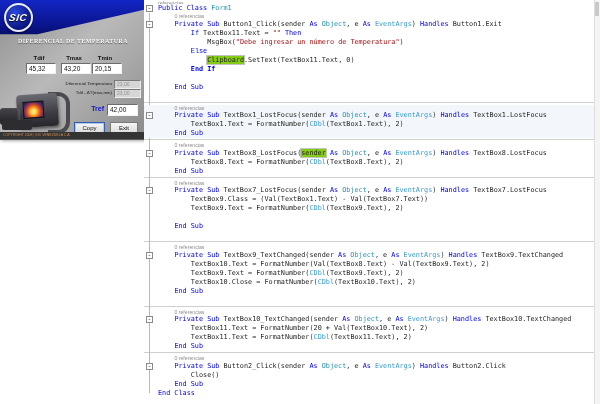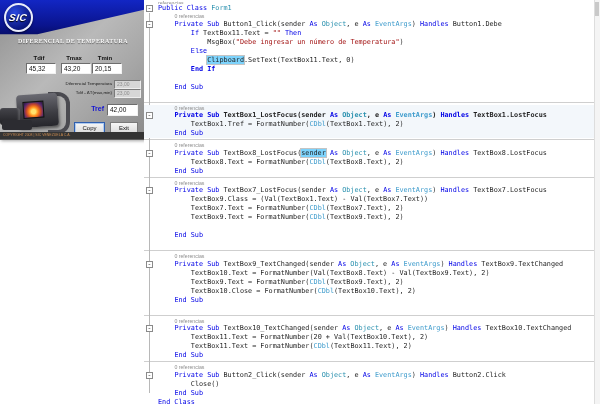"Button1.Debe" span.pl { text: Button1.Debe -> Button1.Exit }
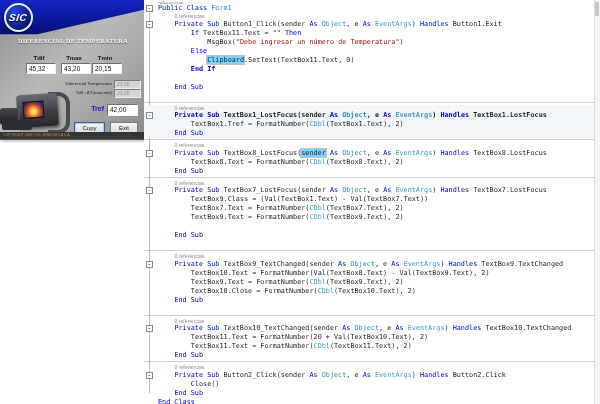"Clipboard" .hl { background: #7dd3fc -> #84cc16 }
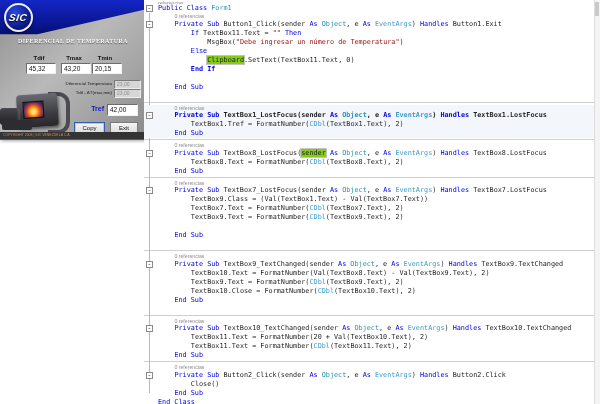"Private Sub TextBox1_LostFocus(sender As" span.content { font-weight: bold -> none }
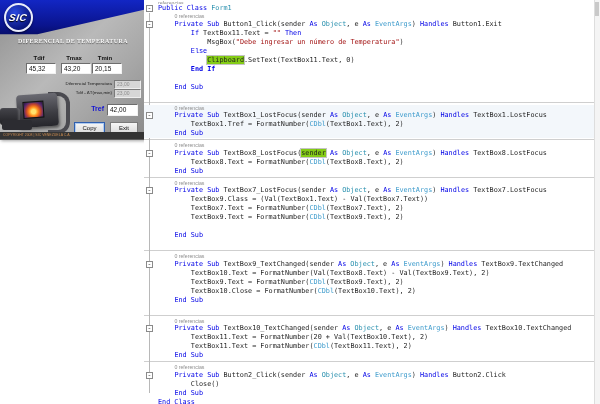"TextBox1.Tref = FormatNumber(" span.pl { text: TextBox1.Tref -> TextBox1.Text }
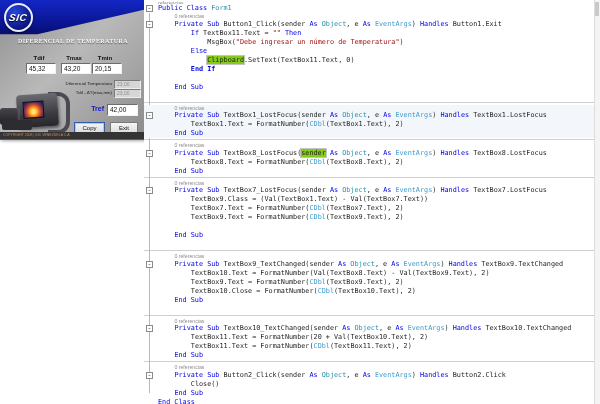"TextBox7.Text =" div.row { html: <div> <span></span> <span><span>TextBox7.Text = FormatNumber(</span><span>CDbl</span><span>(TextBox7.Text), 2)</span></span> </div> -> none }
